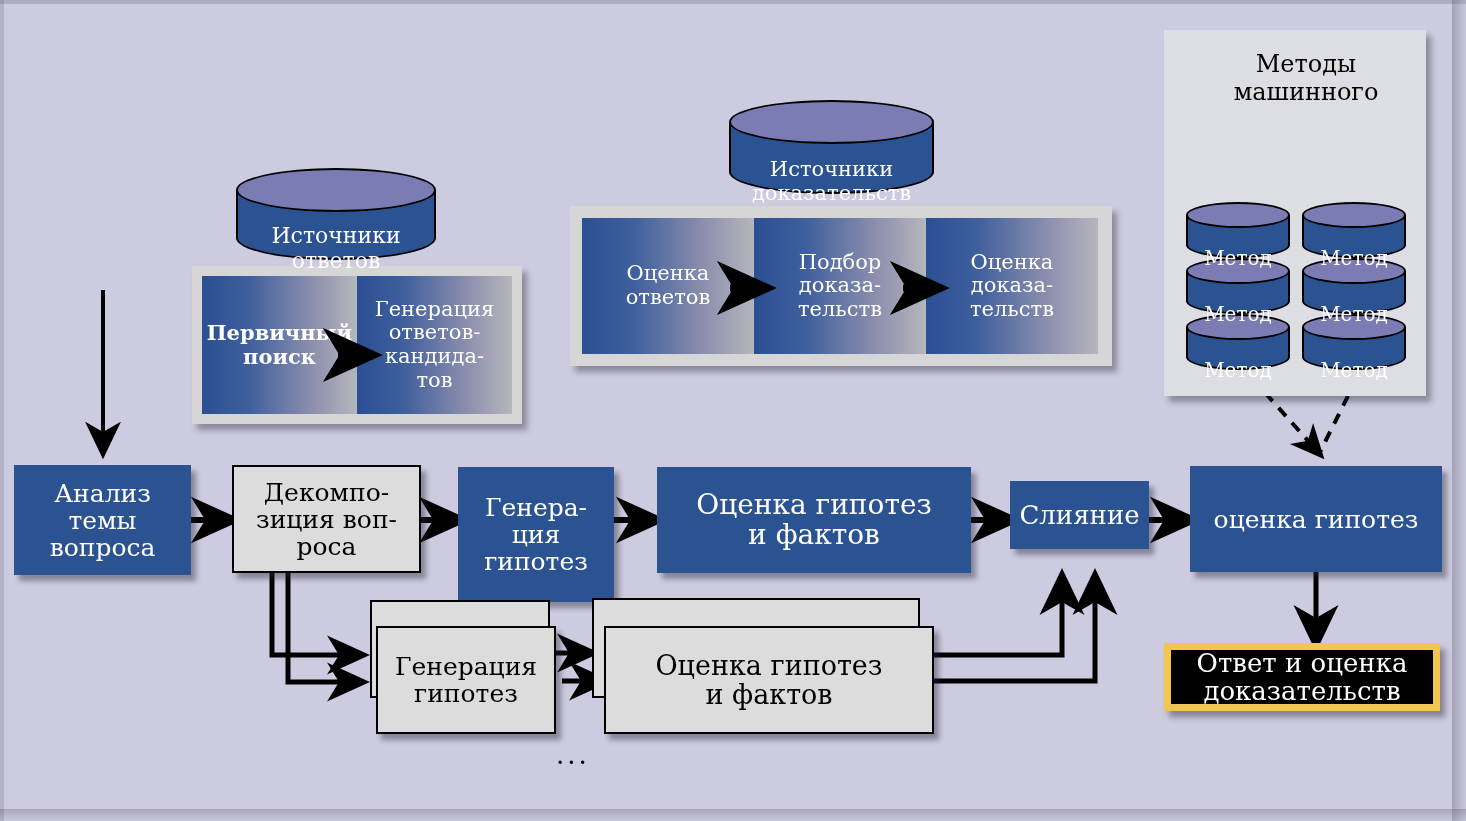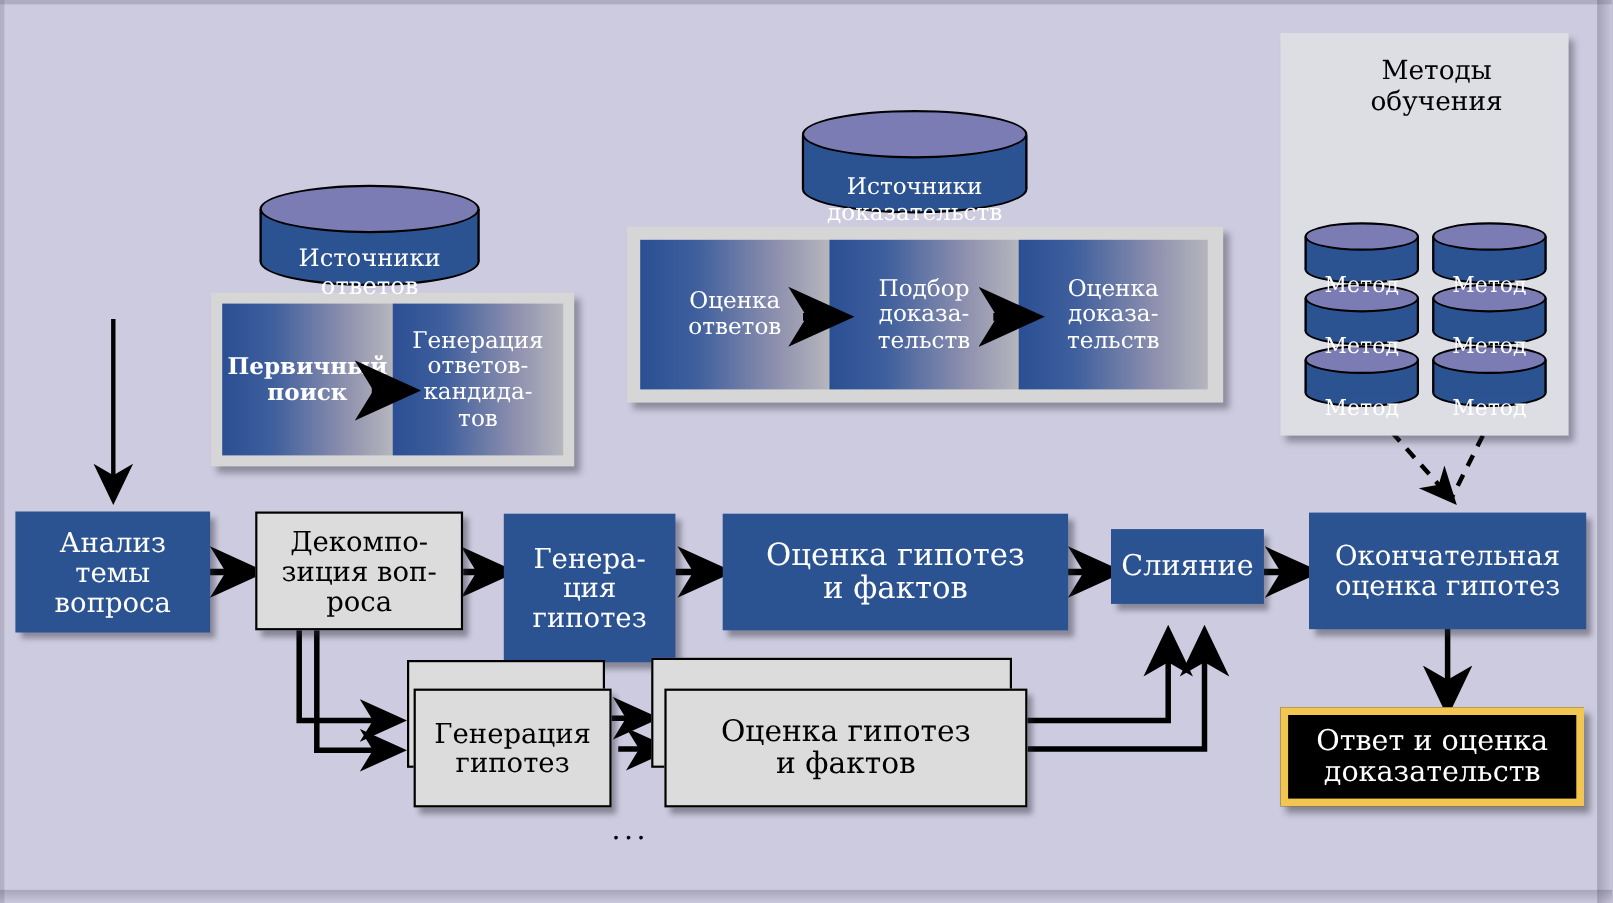"машинного" div { html: none -> <div>машинного</div> }
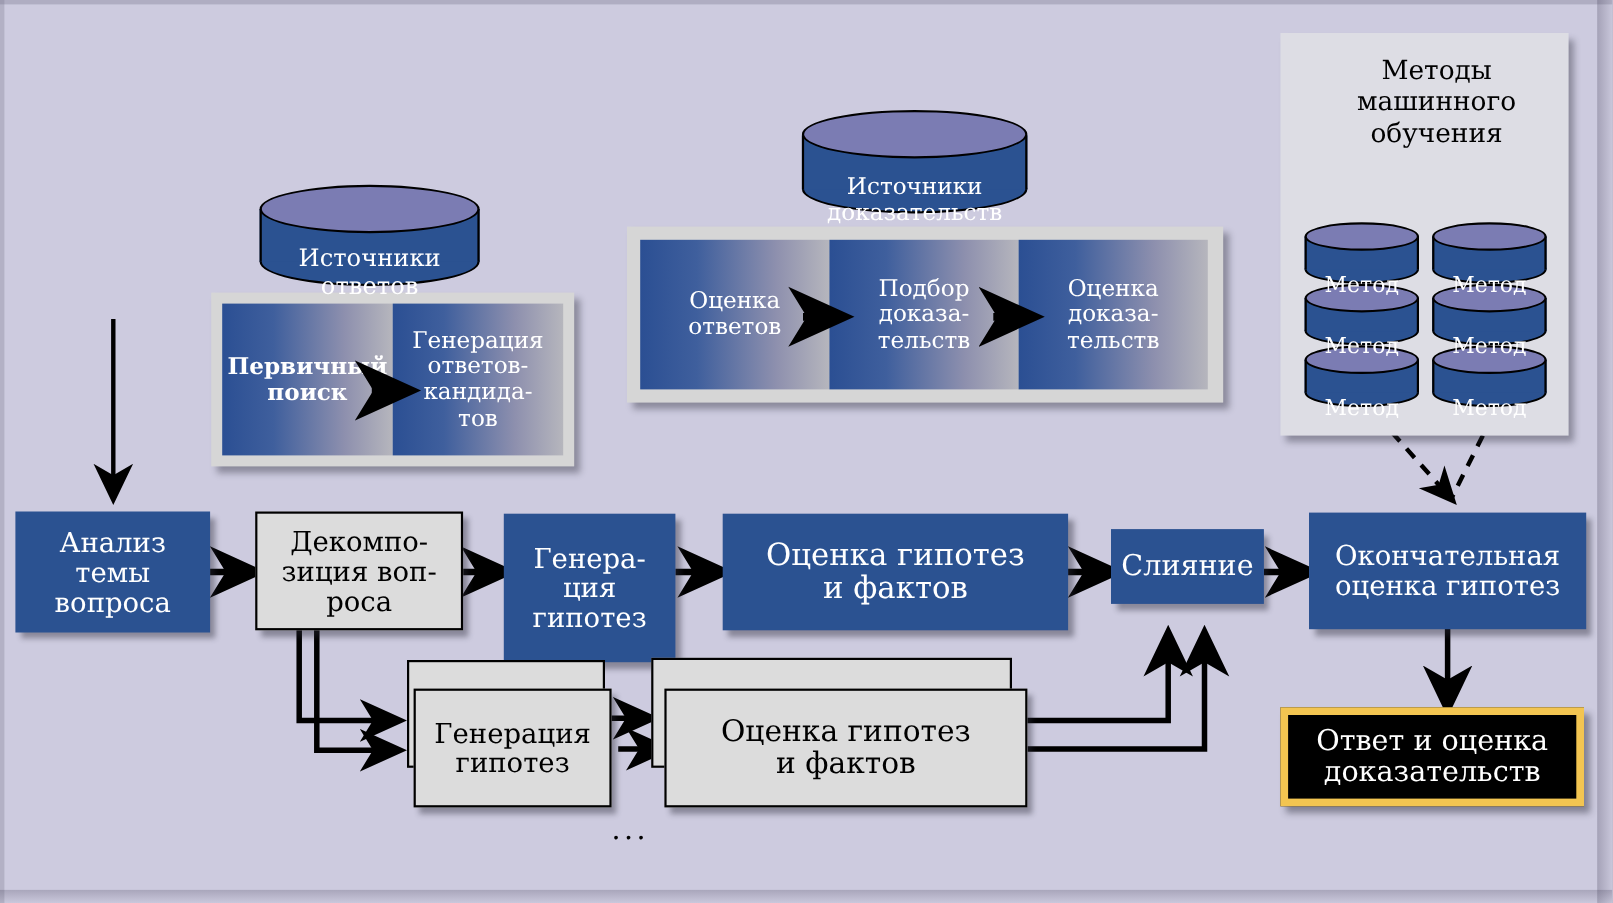"обучения" div { html: <div>обучения</div> -> none }
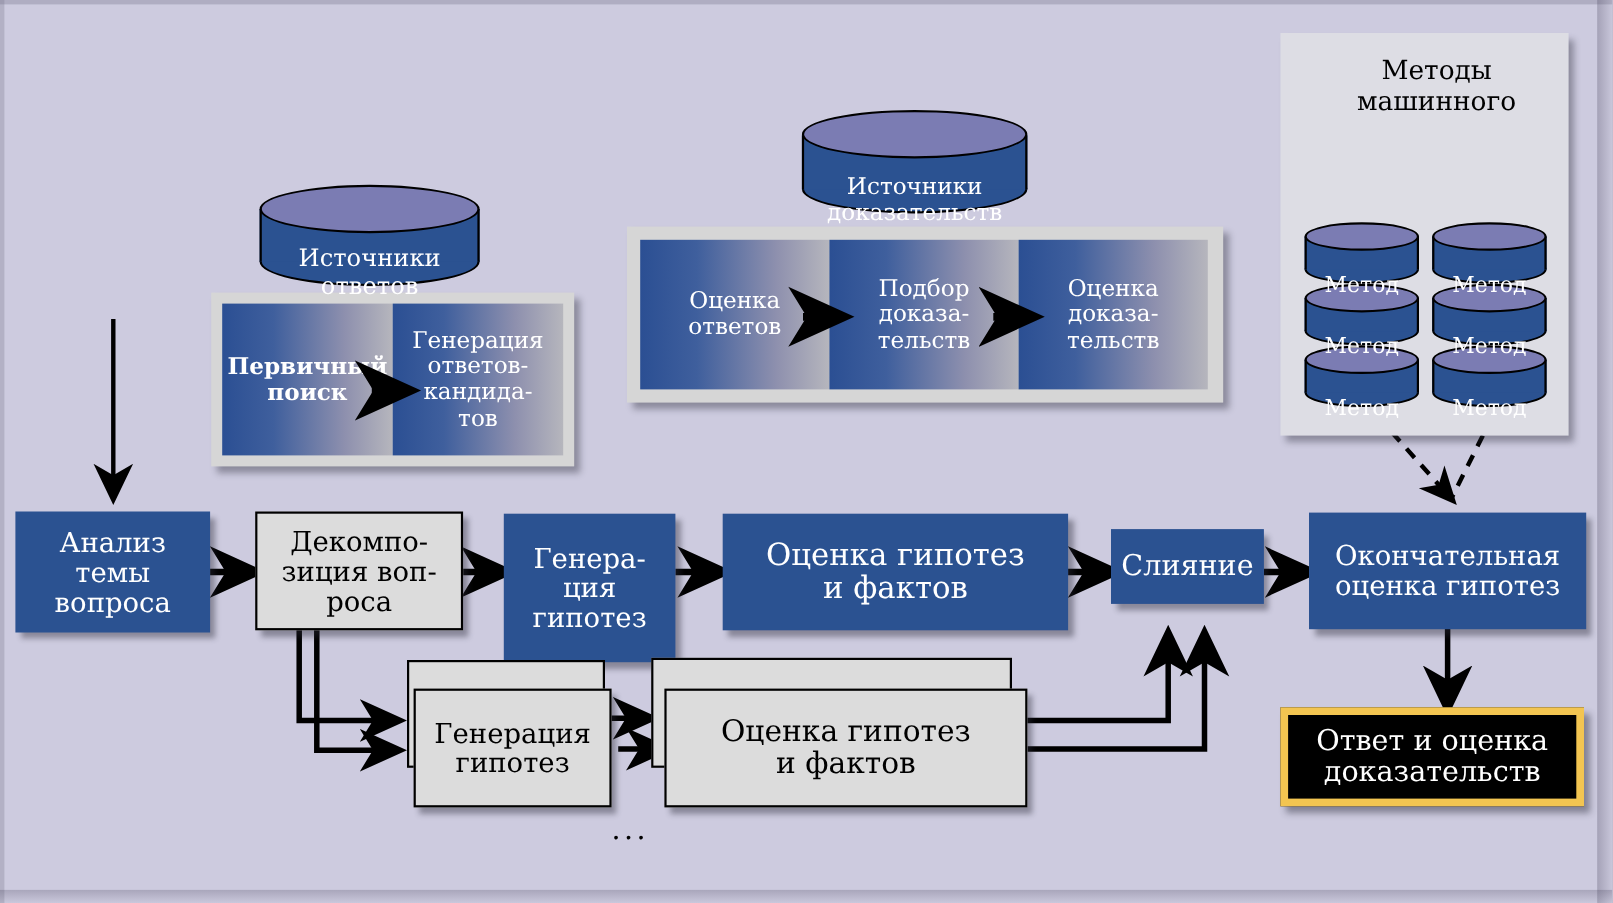"Окончательная" div { html: <div>Окончательная</div> -> none }
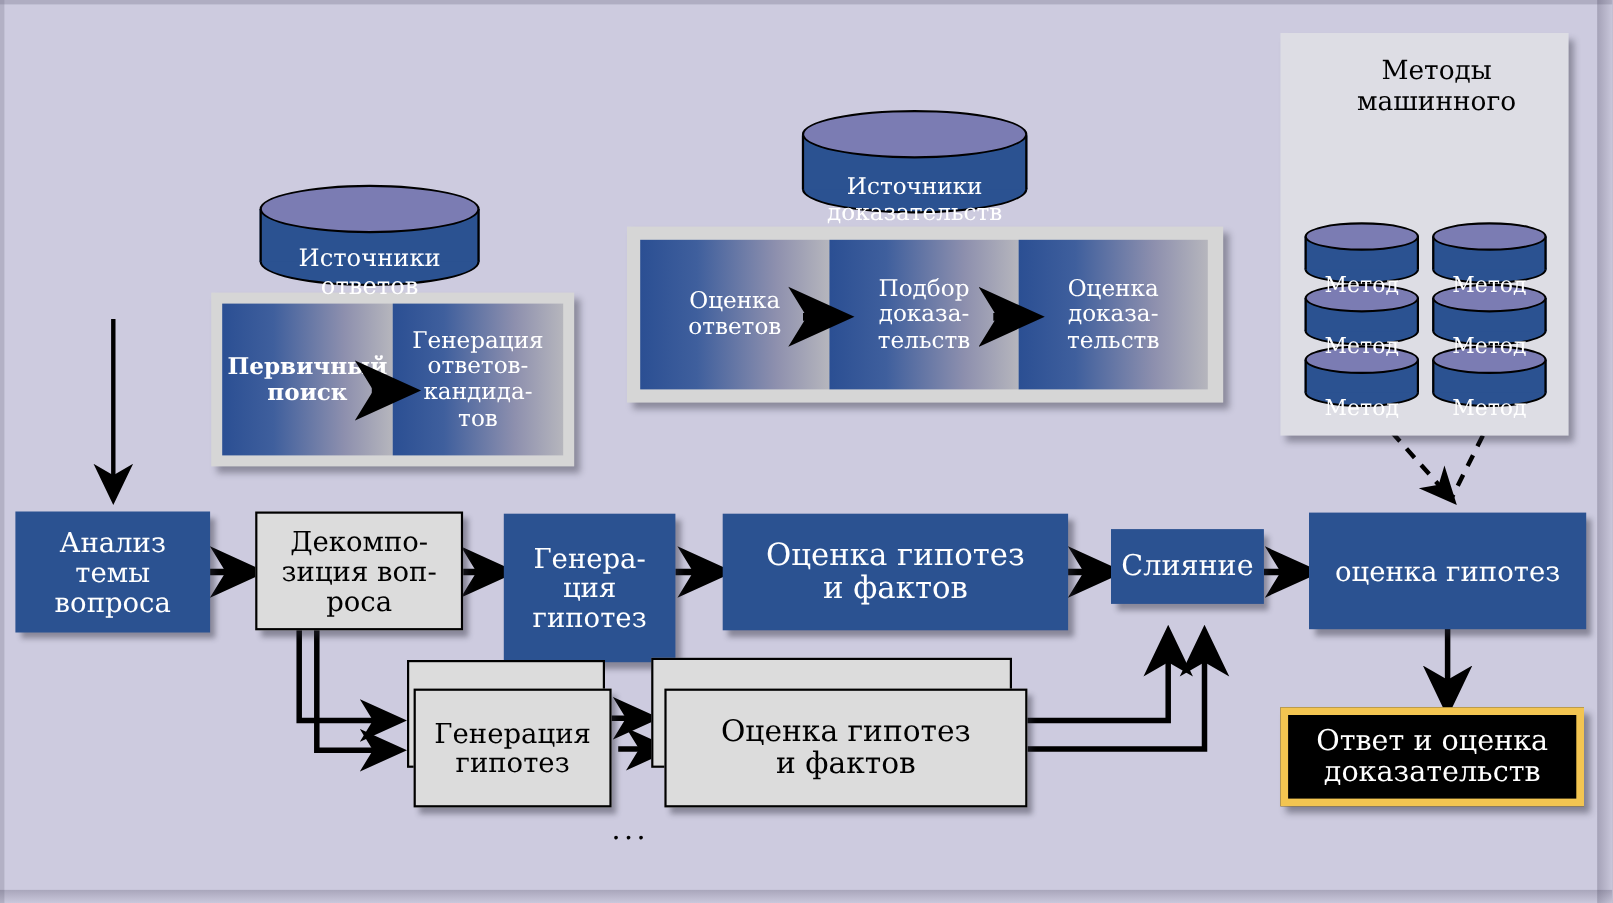"Ответ и оценка" div.node { height: 90px -> 68px }
